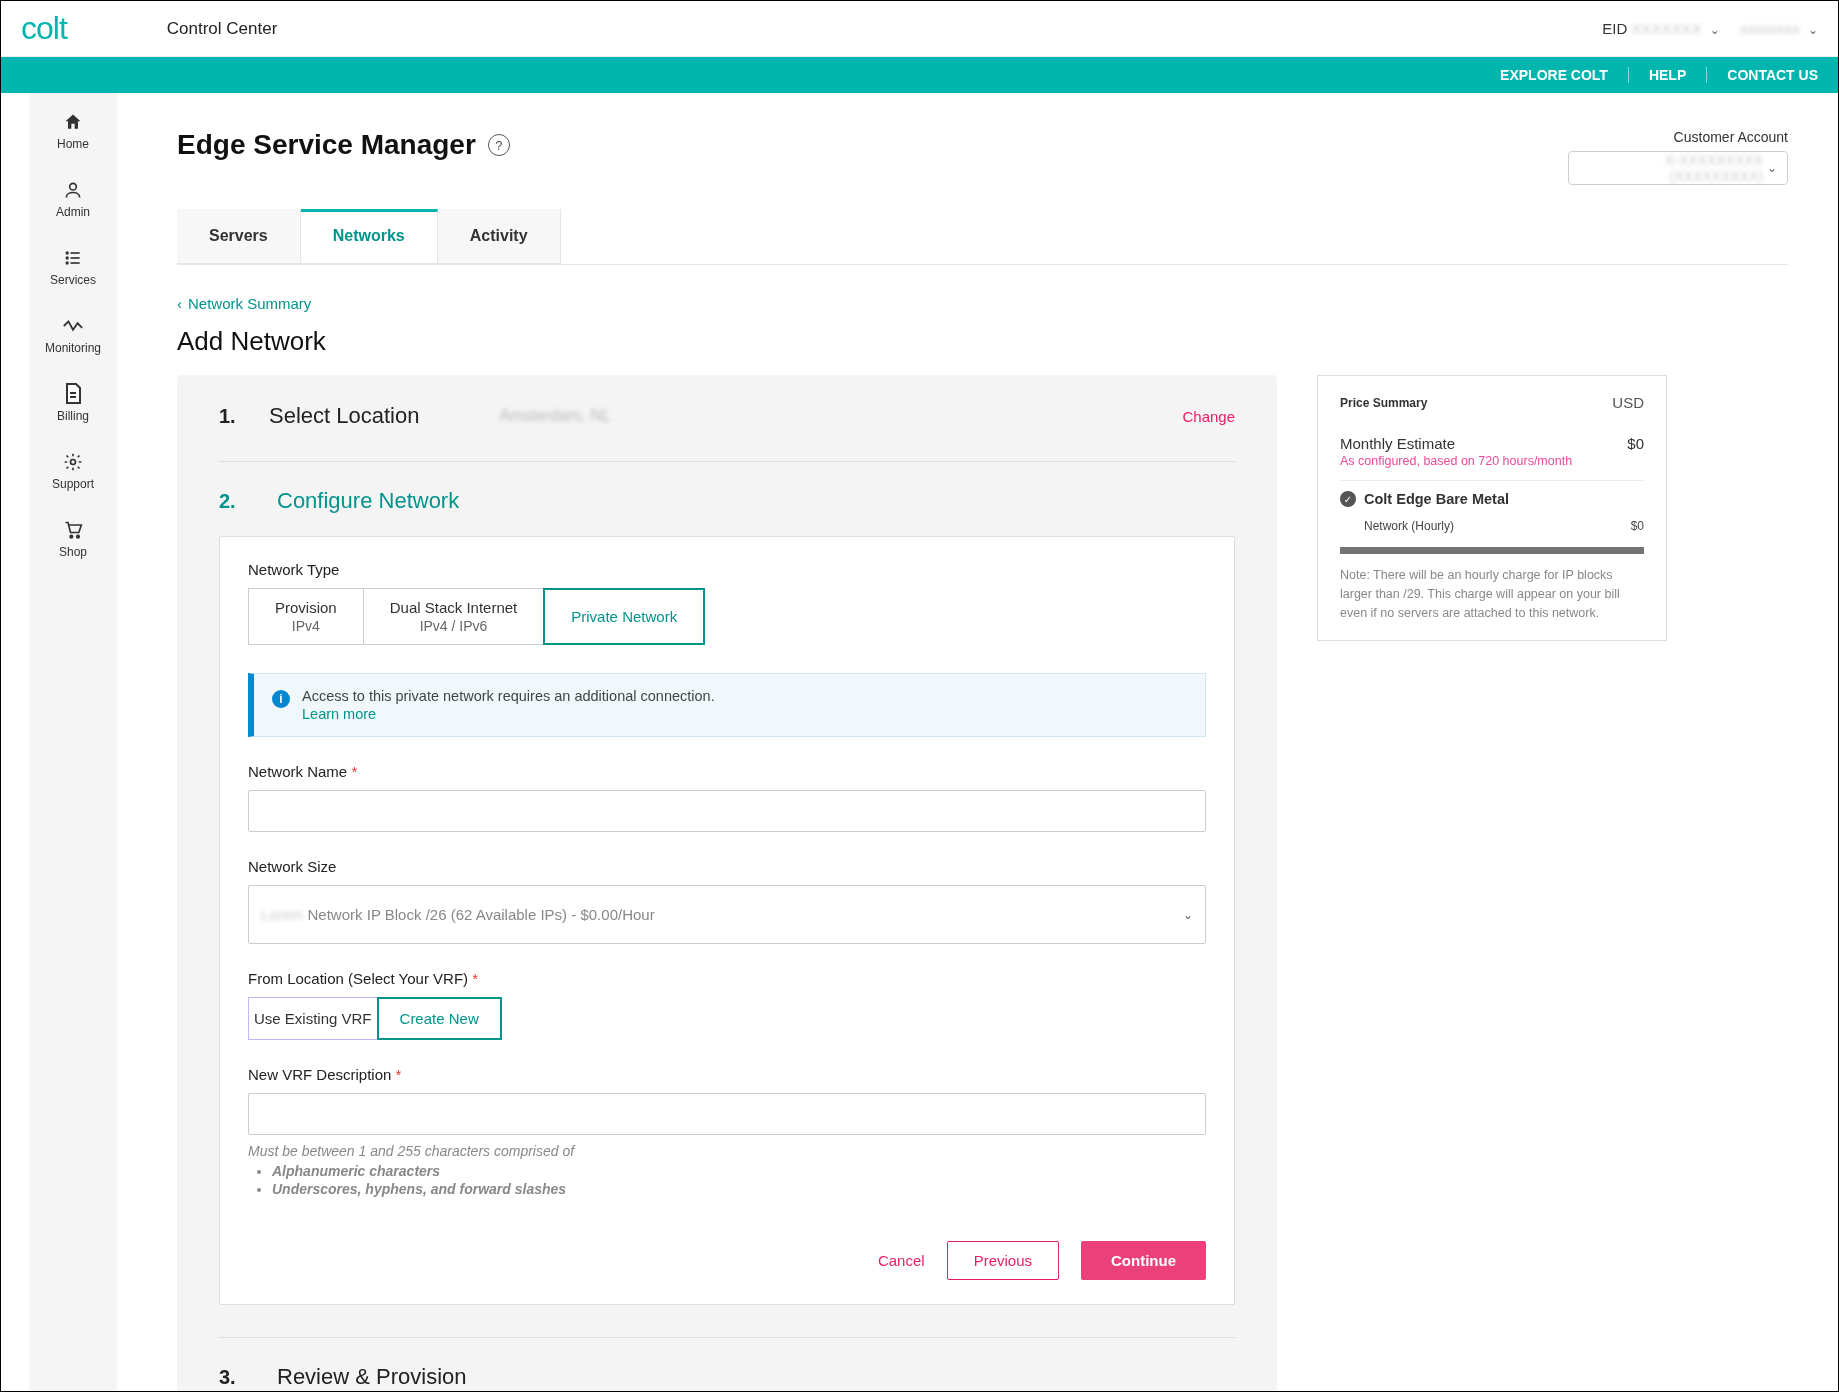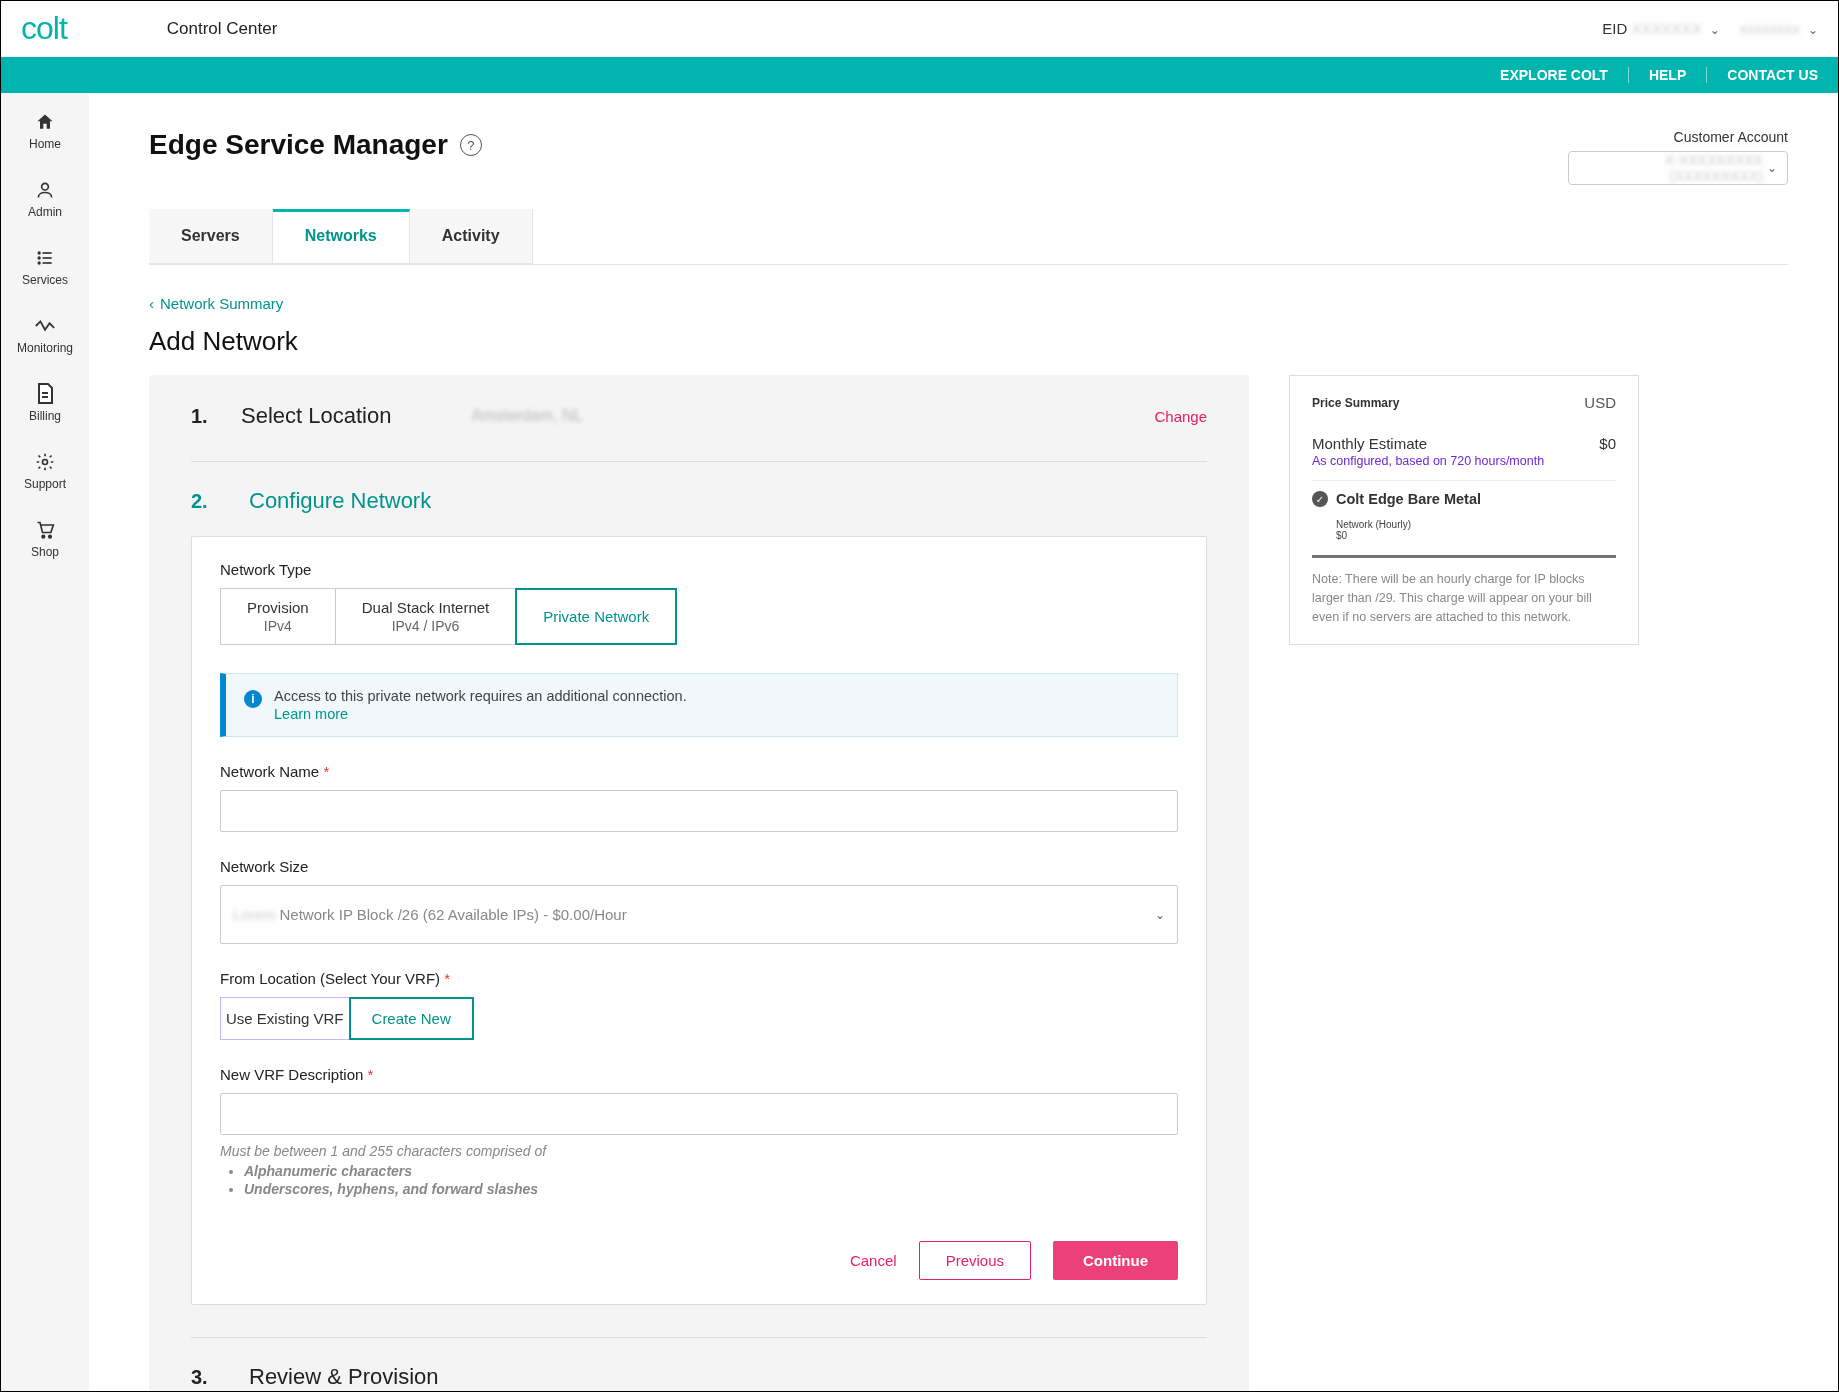"Home" .shell { margin-left: none -> 28px }
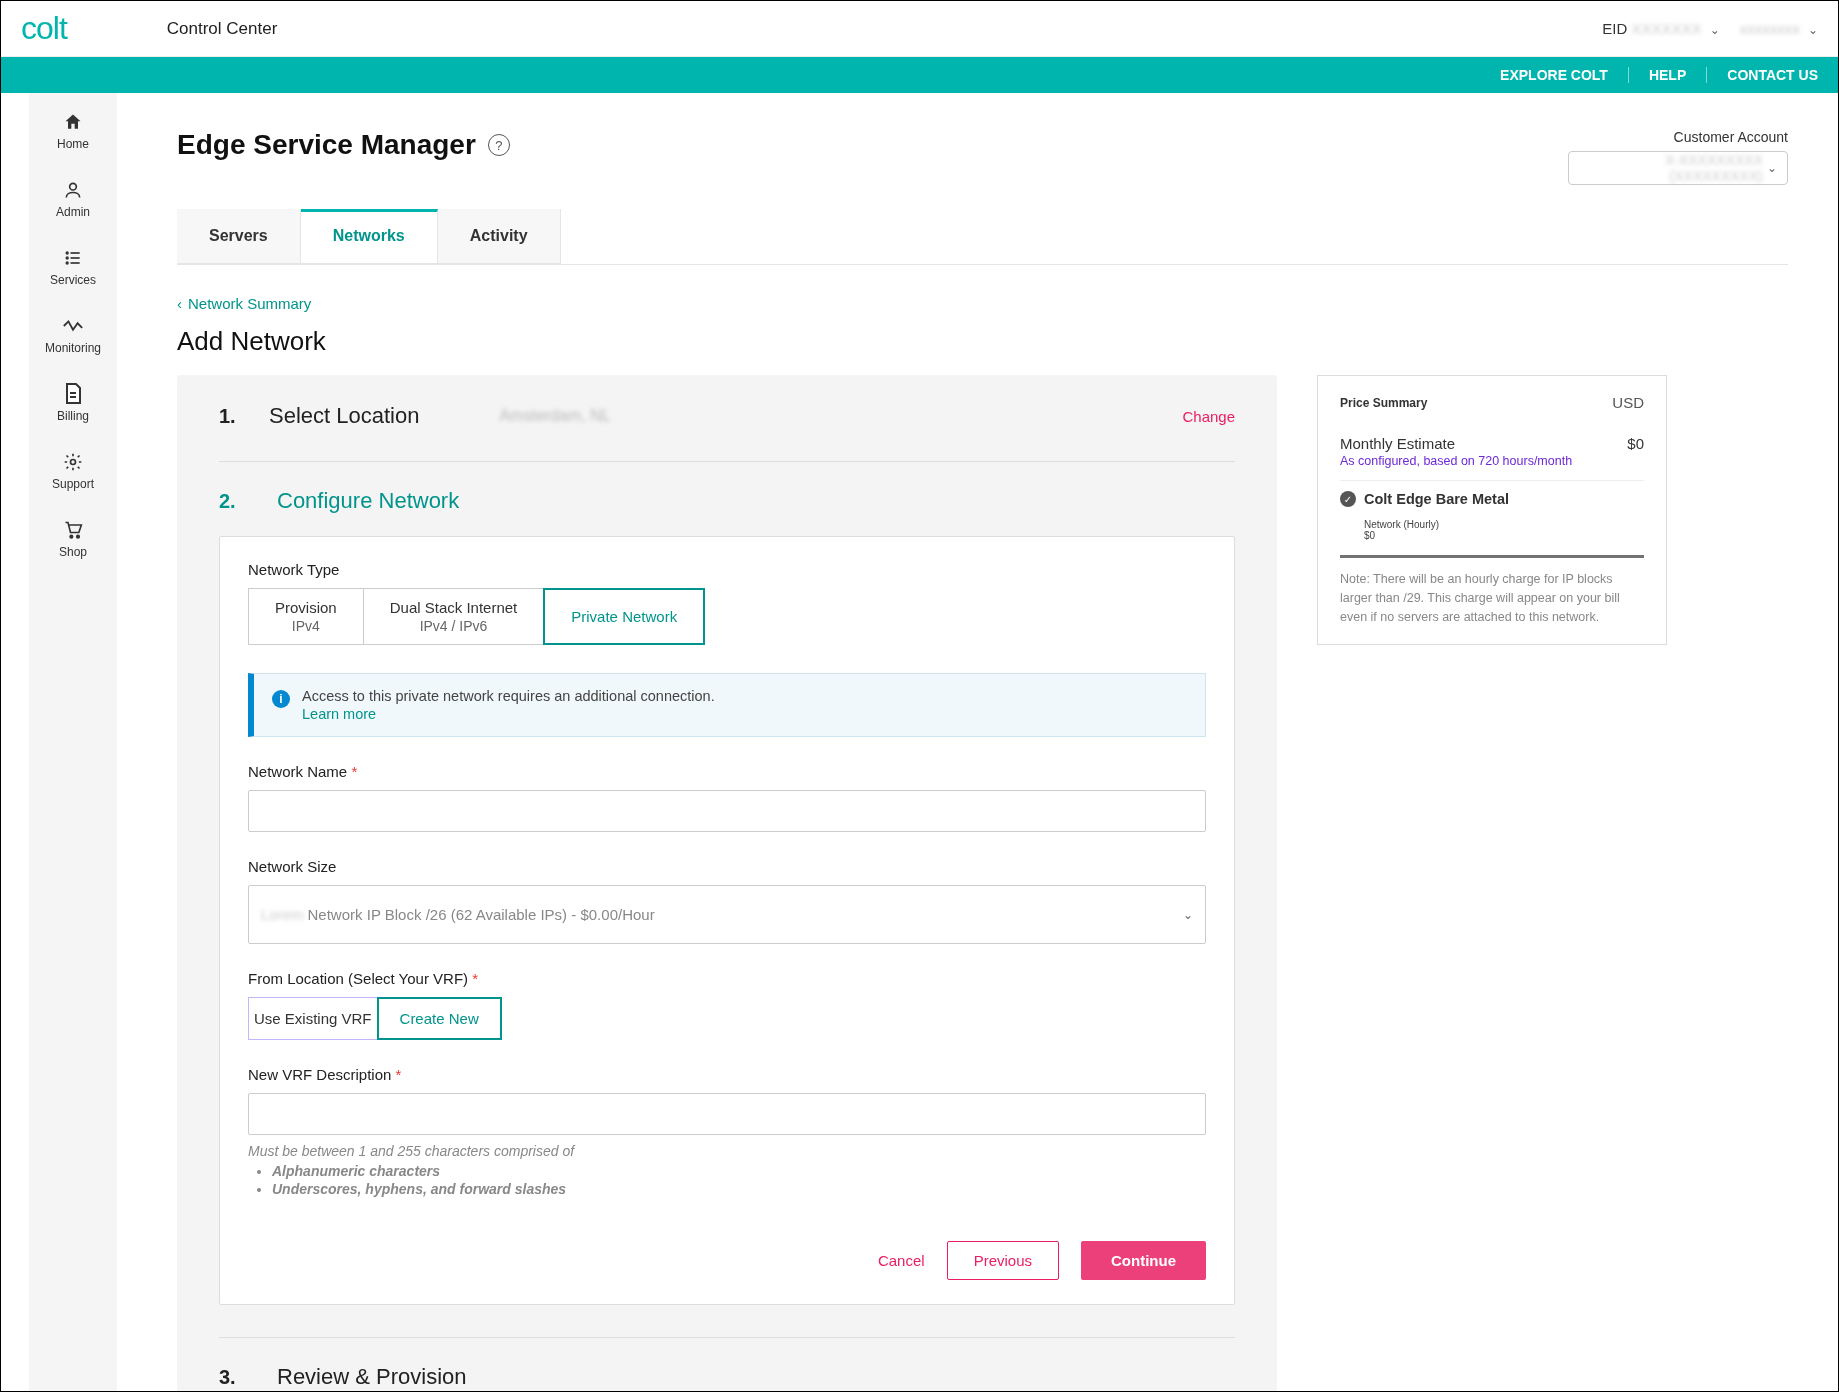"As configured, based on 720" .price-row .sub { color: #6d28d9 -> #ec4899 }
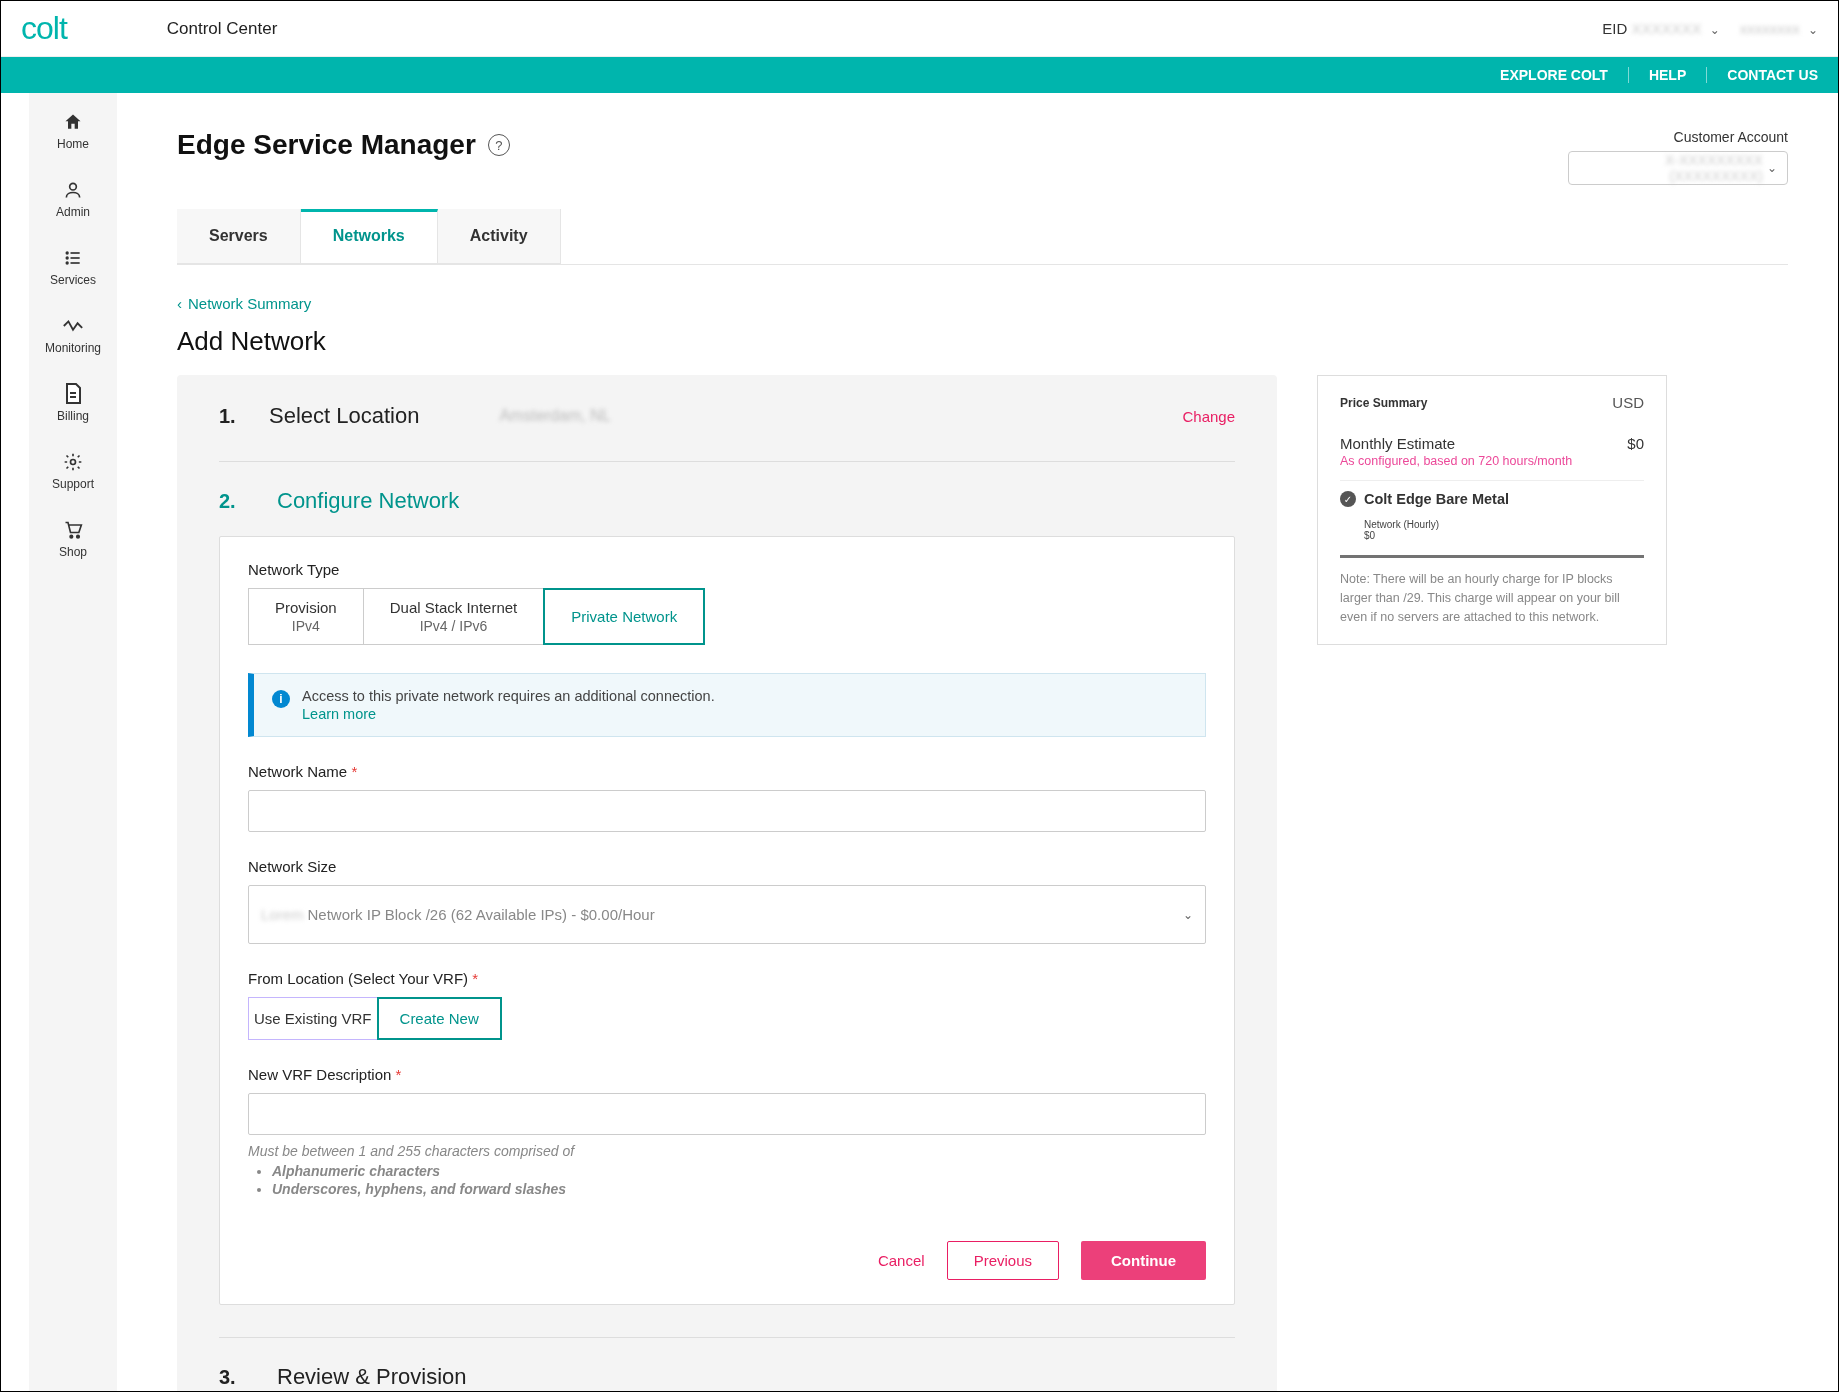"Network (Hourly)" .sub-row { border-bottom: 3px solid #737373 -> 7px solid #737373; flex-direction: column -> none; font-size: 10px -> 12px }
